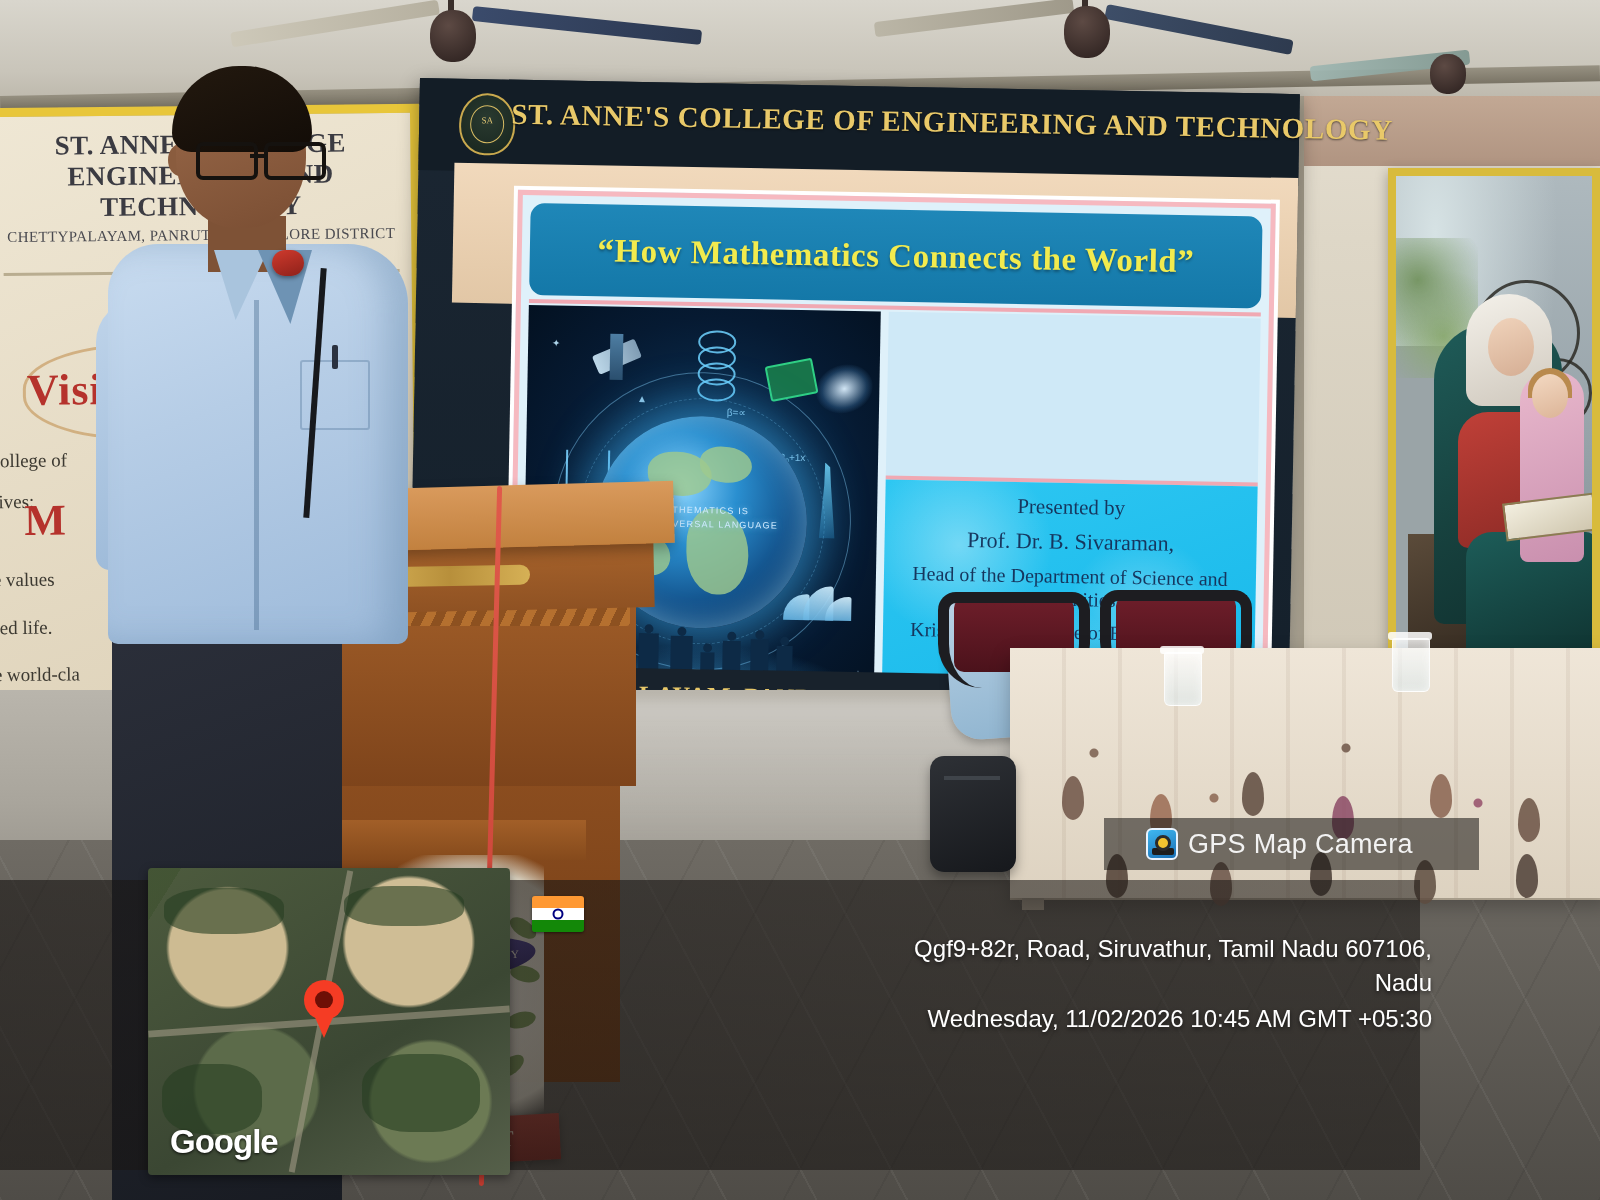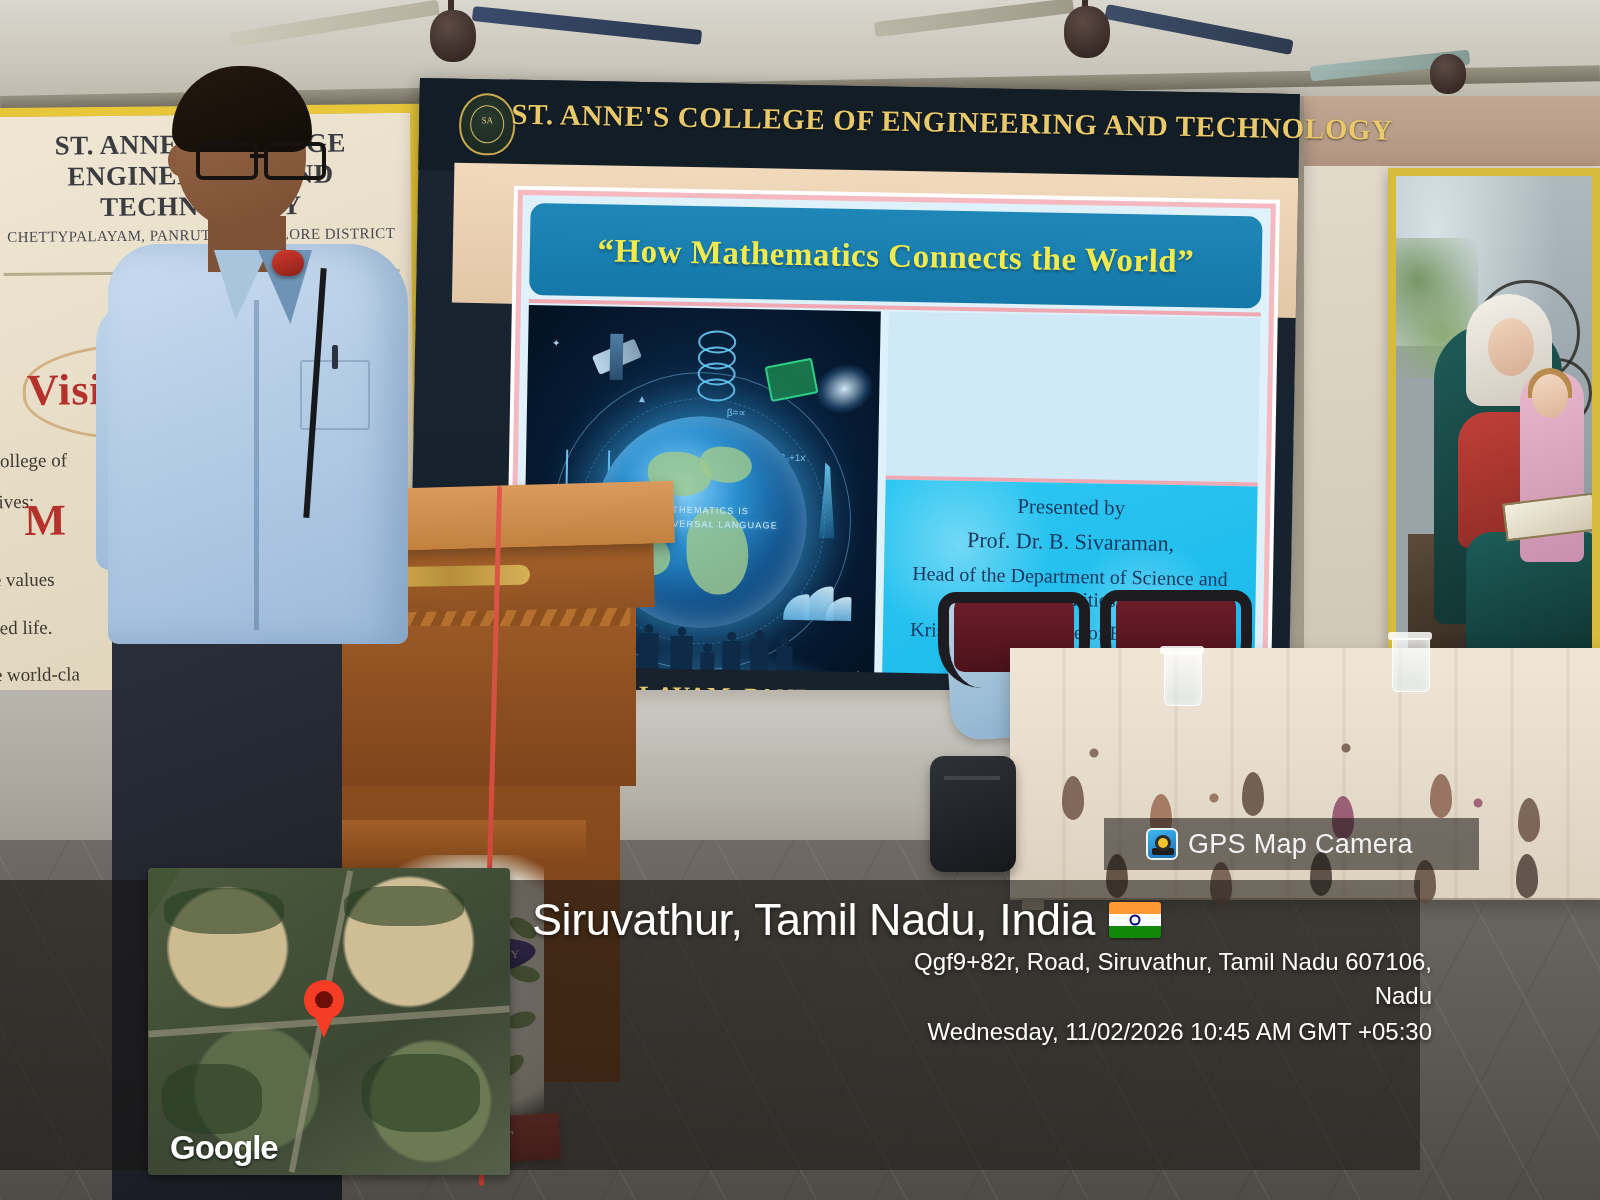"Siruvathur, Tamil Nadu, India" span { html: <span>Siruvathur, Tamil Nadu, India</span> -> none }
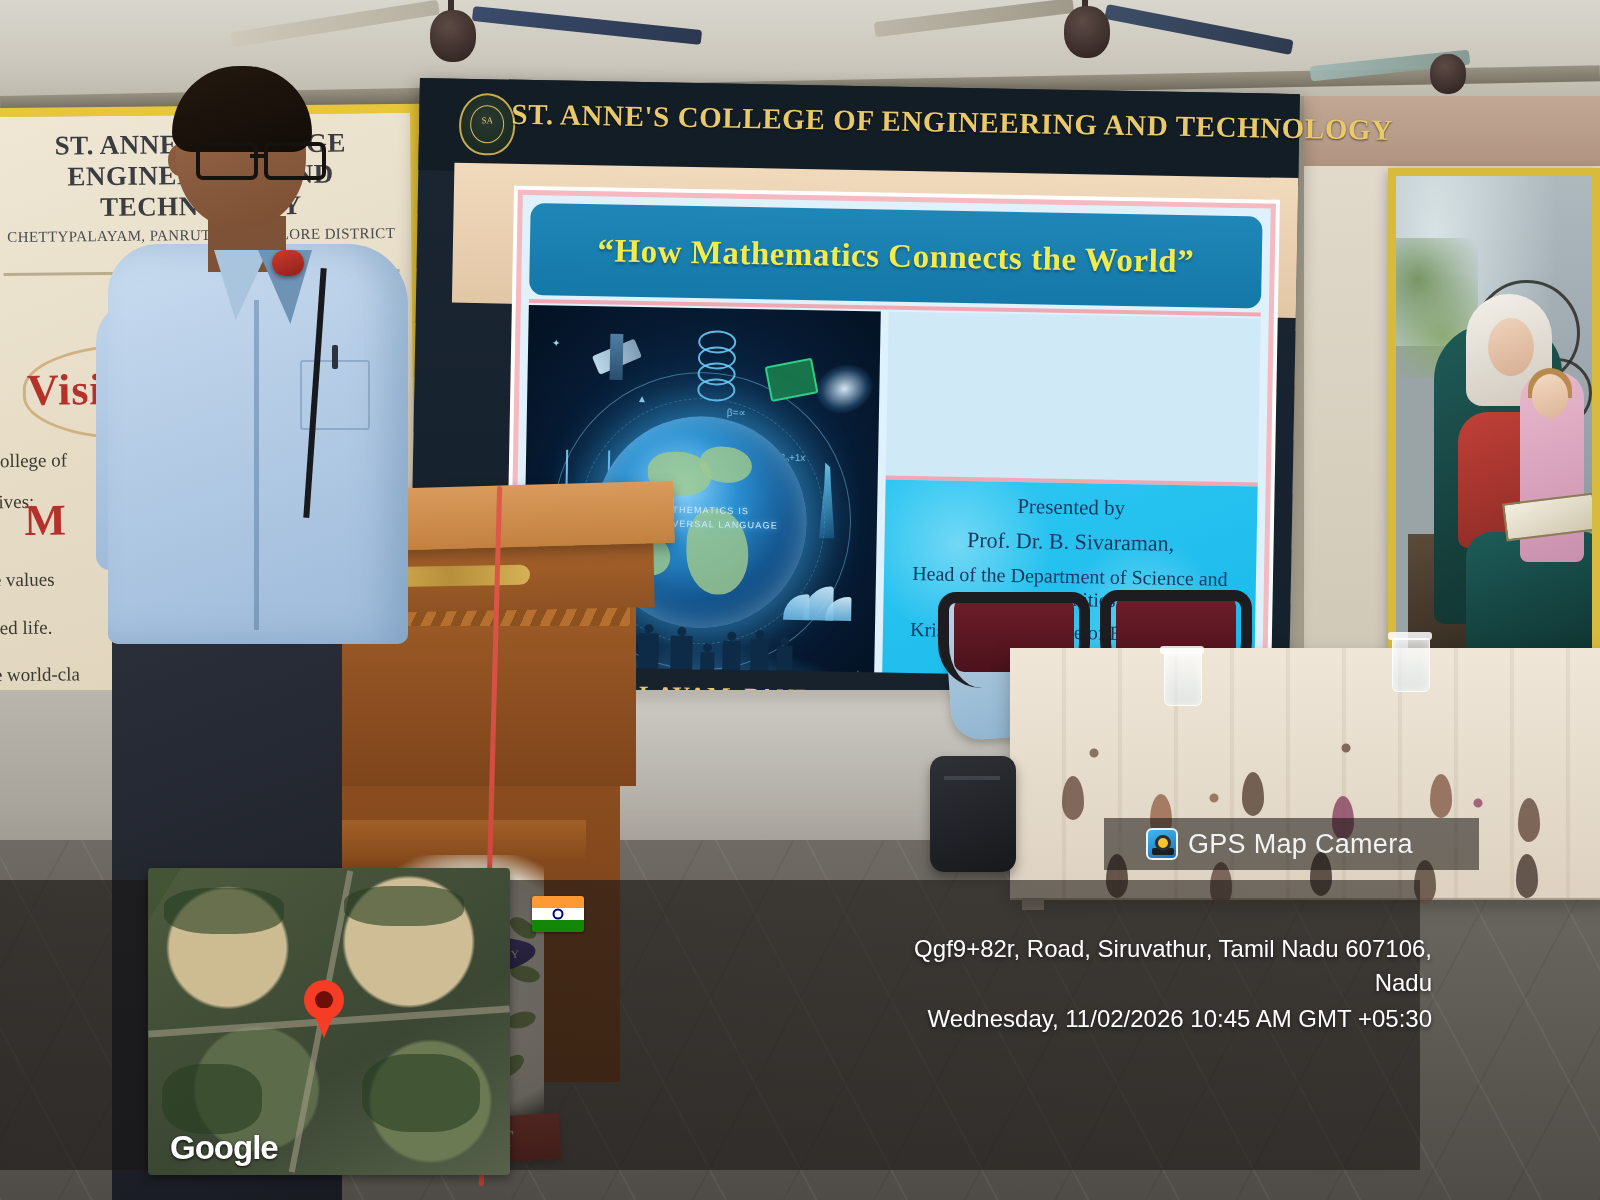"Google" .map-google { bottom: 8px -> 14px }
